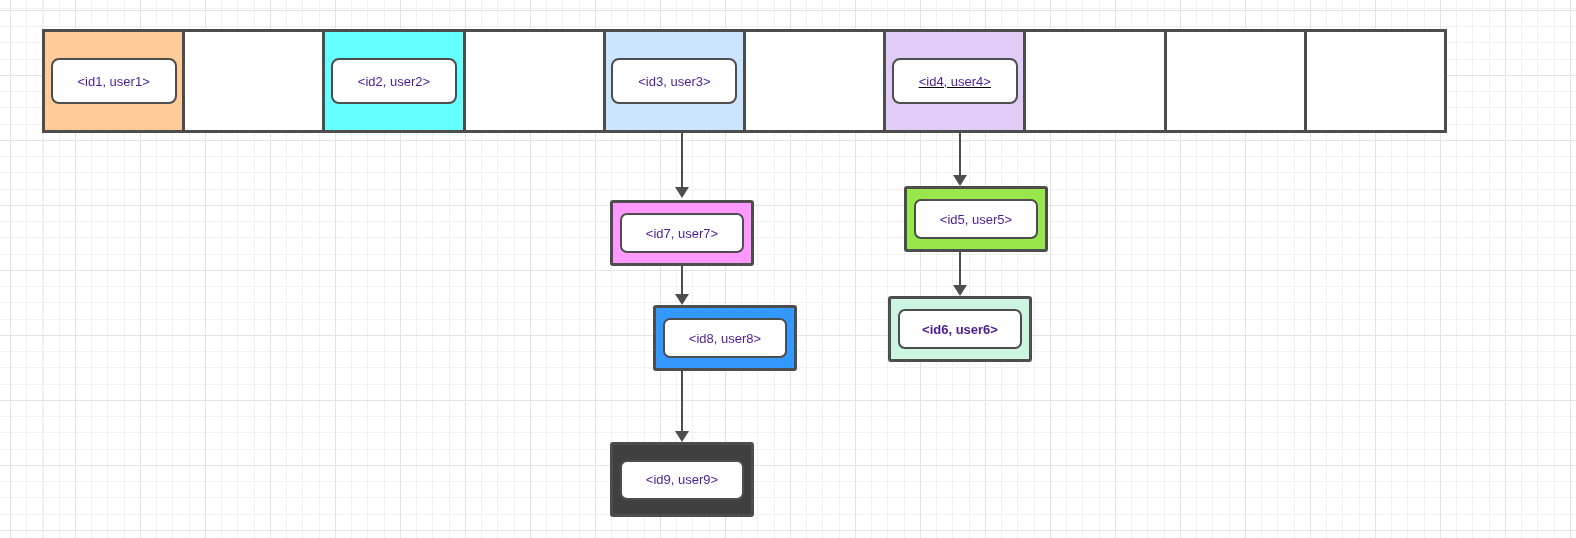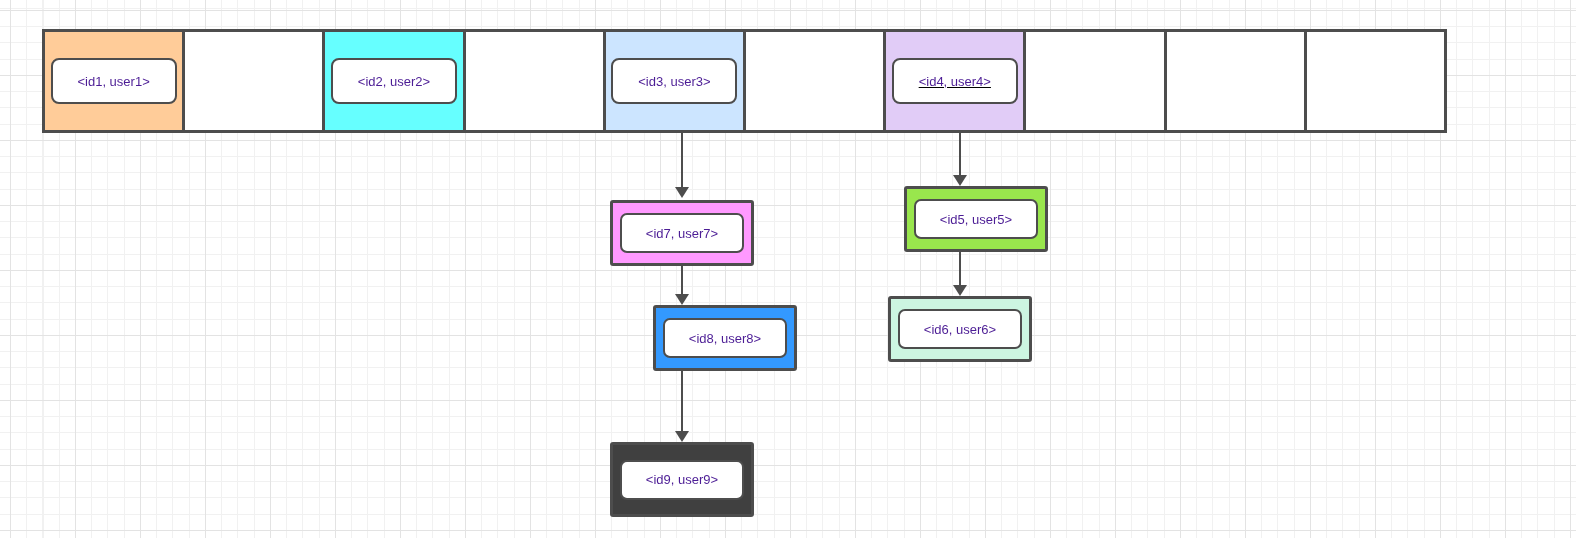"<id6, user6>" div.node { font-weight: none -> bold }
